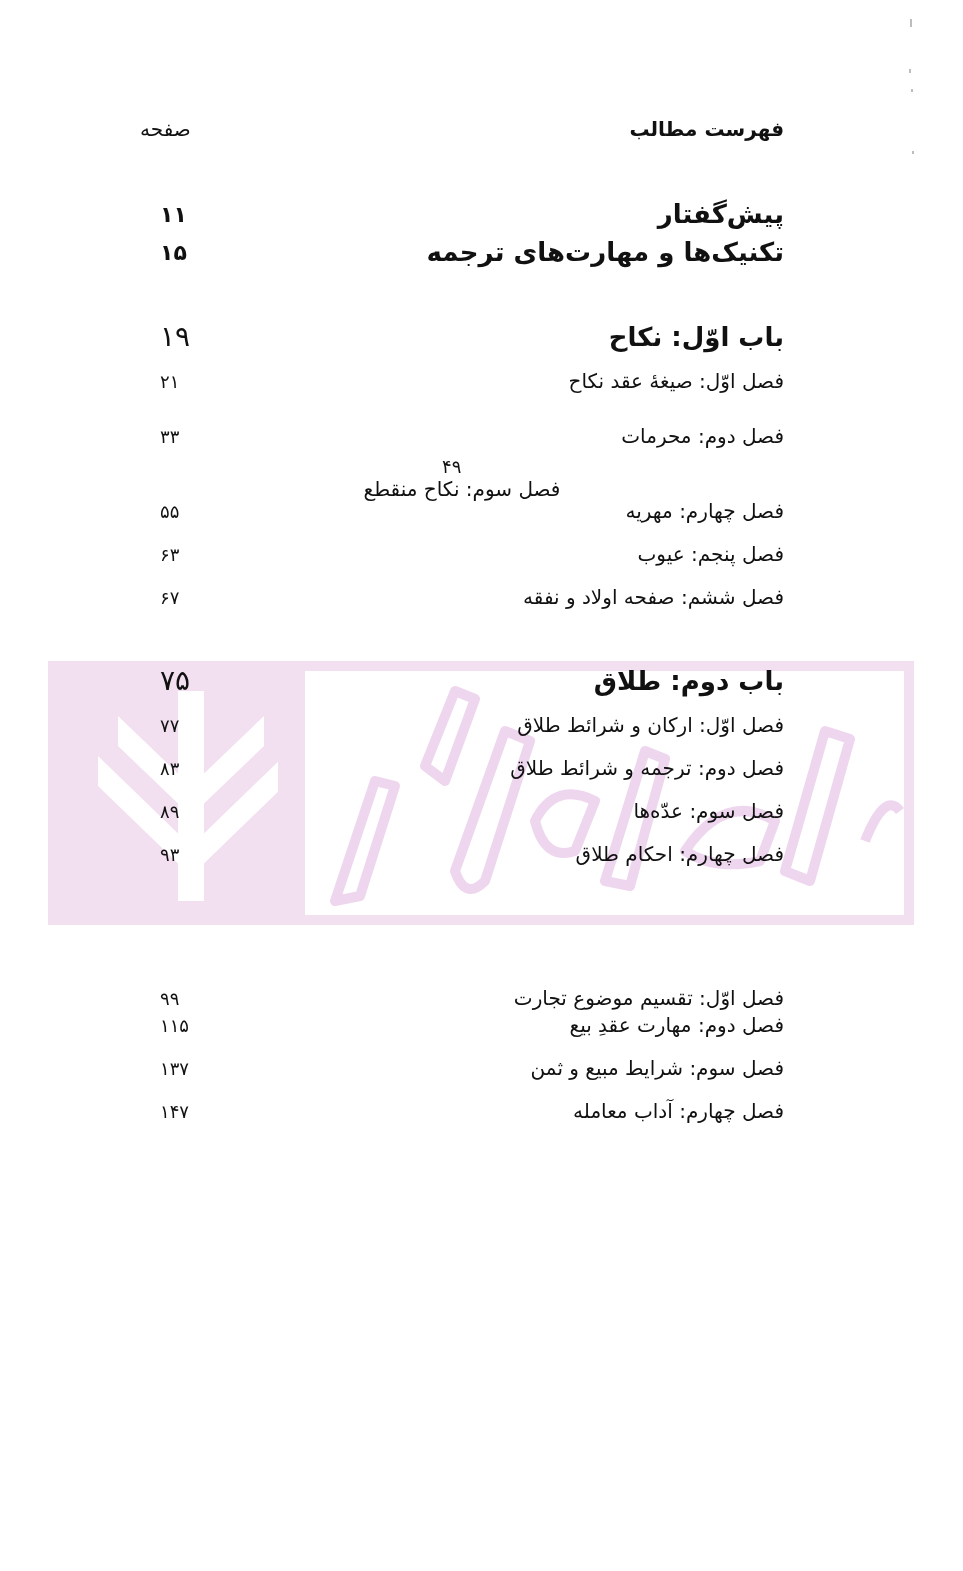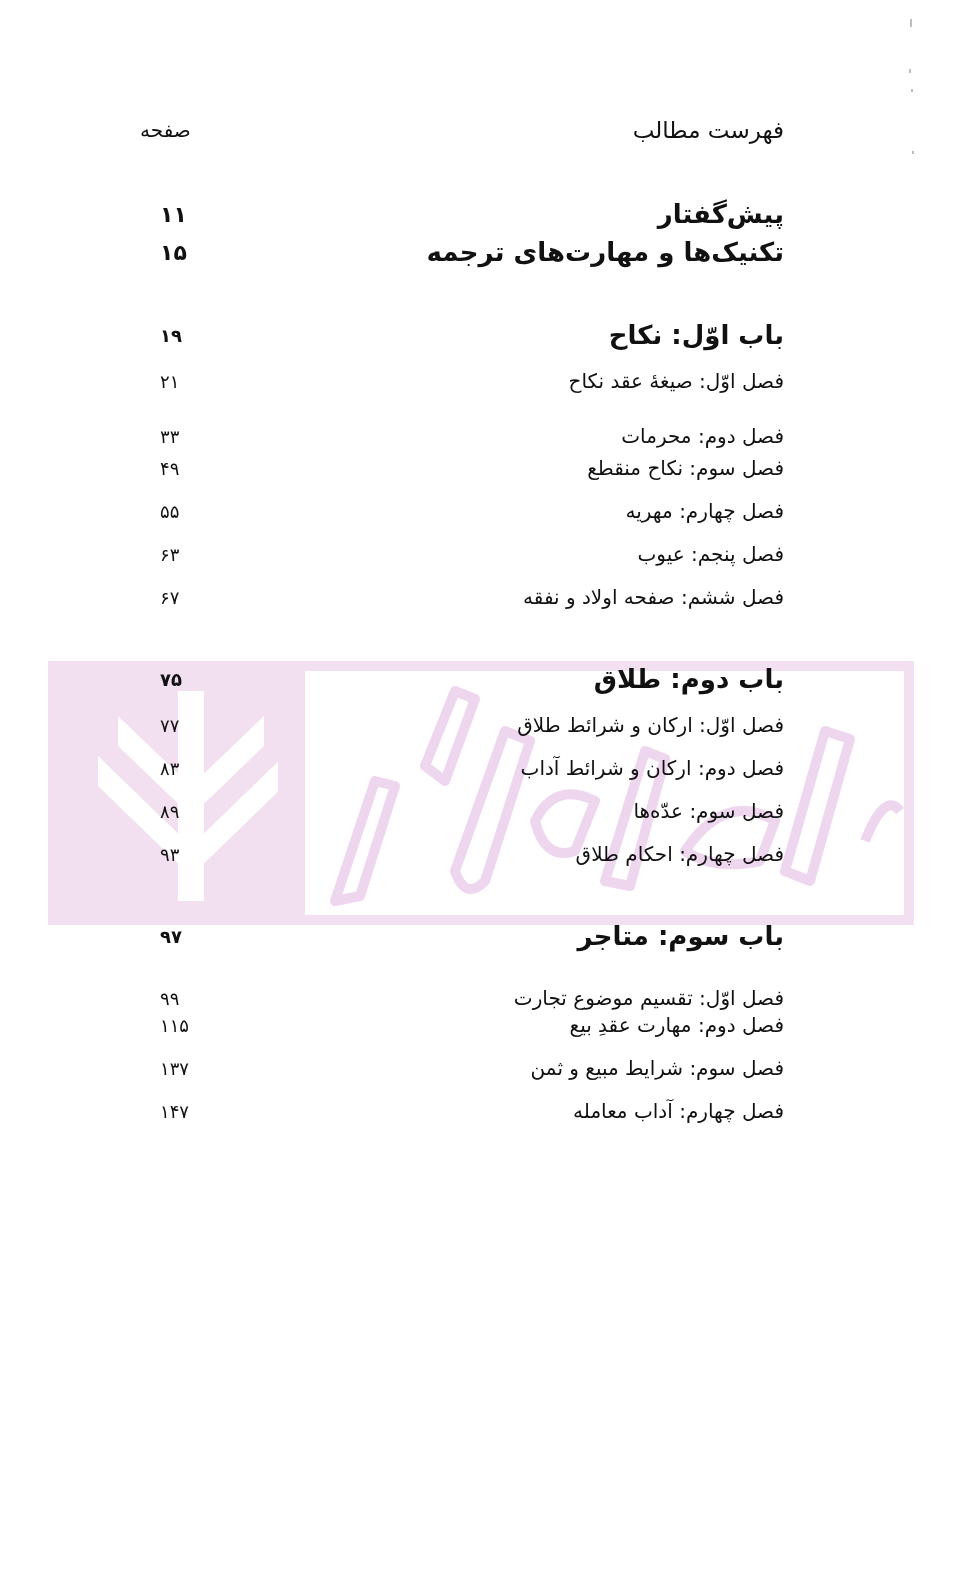"فهرست مطالب" .hdr .title { font-size: 23px -> 20px; font-weight: normal -> bold }
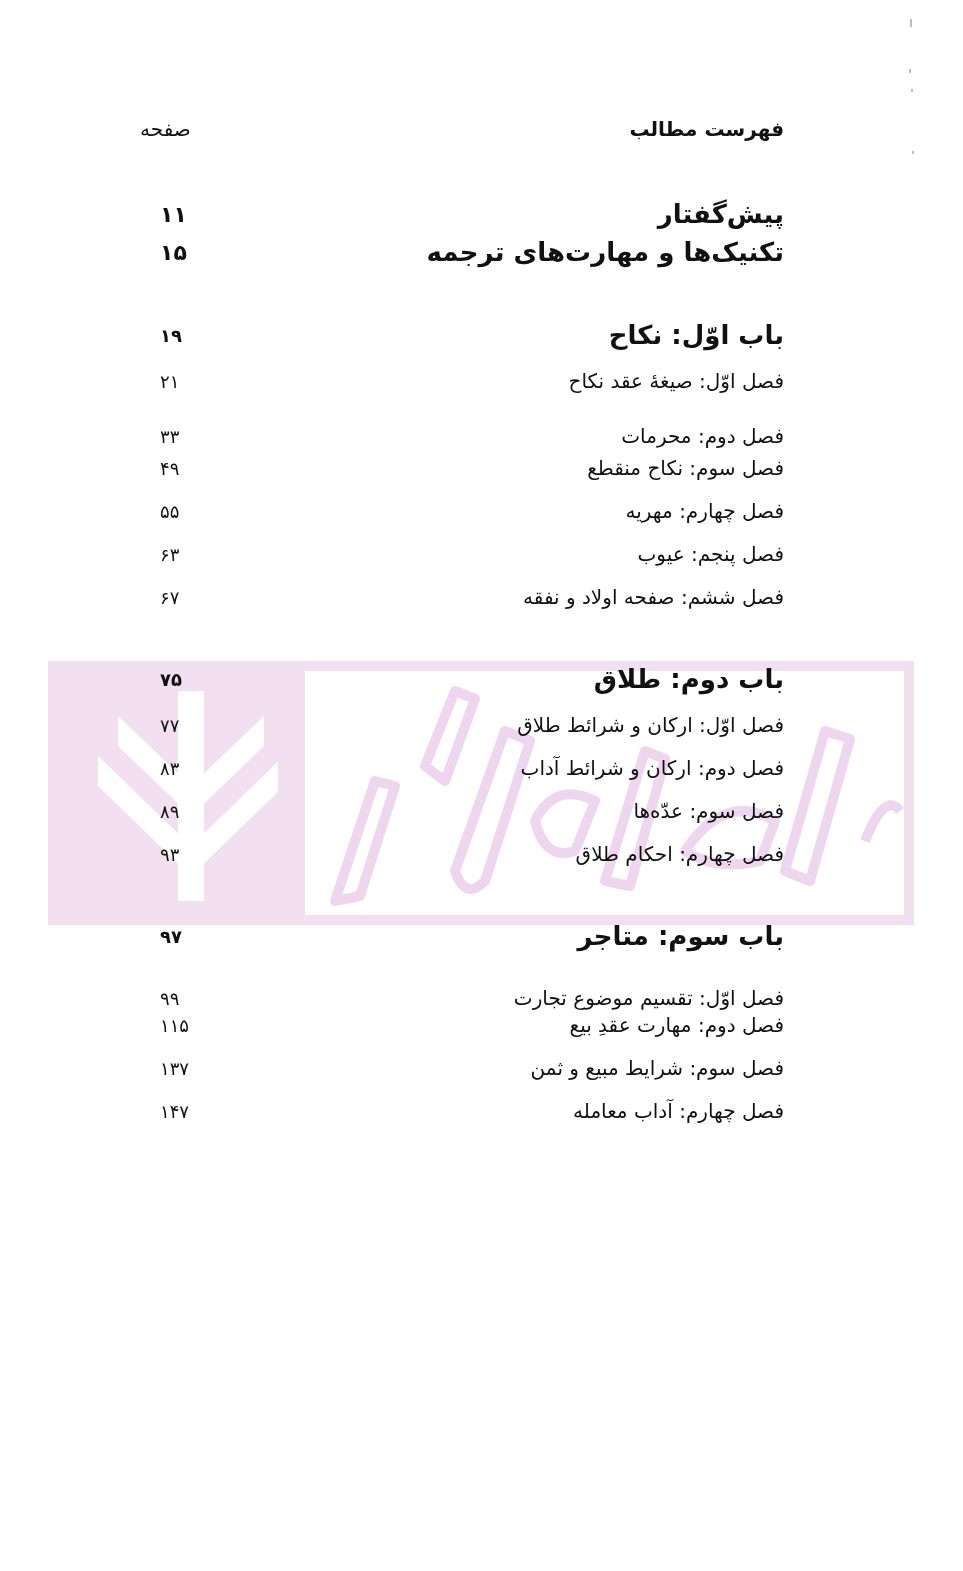"۱۹" .part .num { font-size: 18px -> 28px; font-weight: bold -> normal }
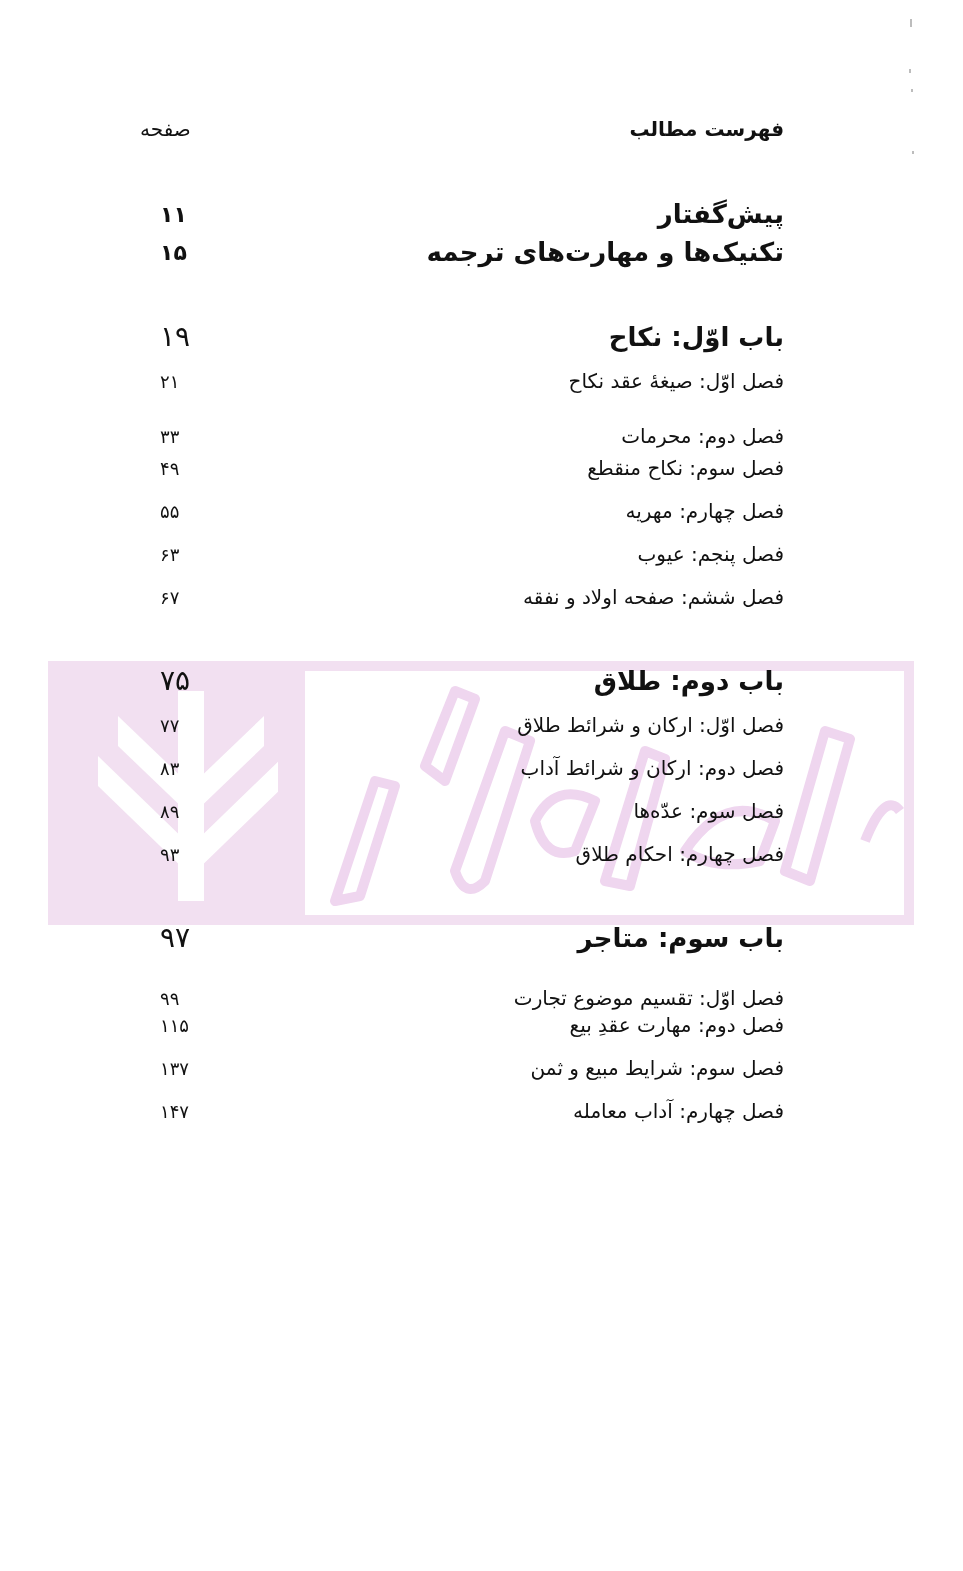"۴۹" div.row { flex-direction: none -> column }
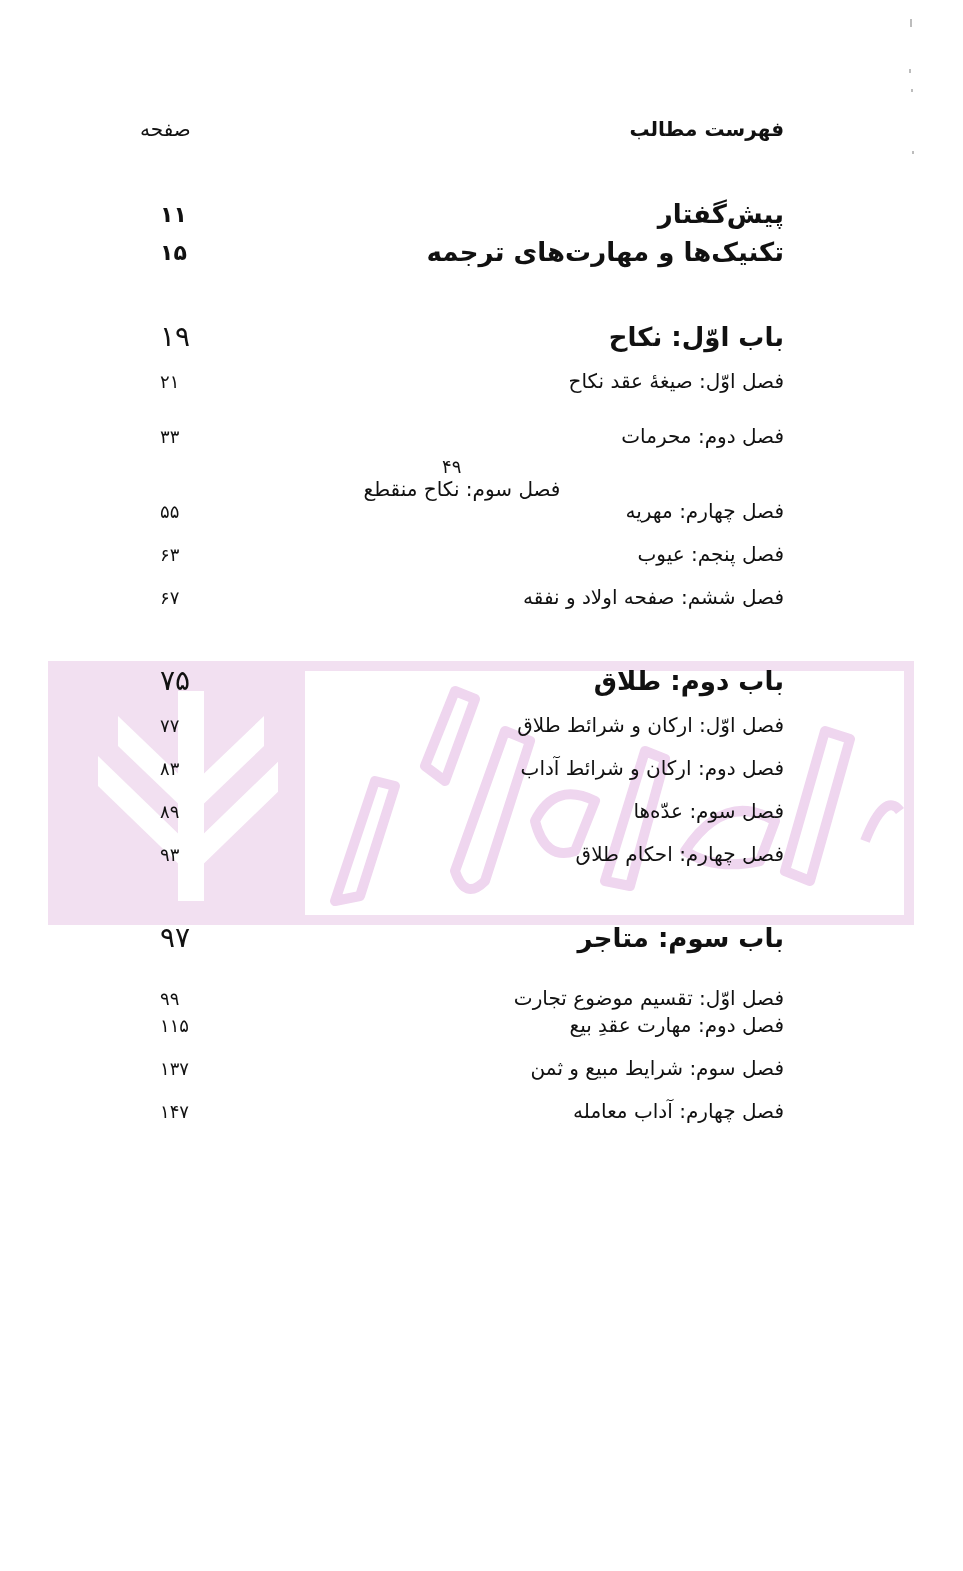"فصل دوم: ارکان و شرائط" span.title { text: ارکان و شرائط آداب -> ترجمه و شرائط طلاق }
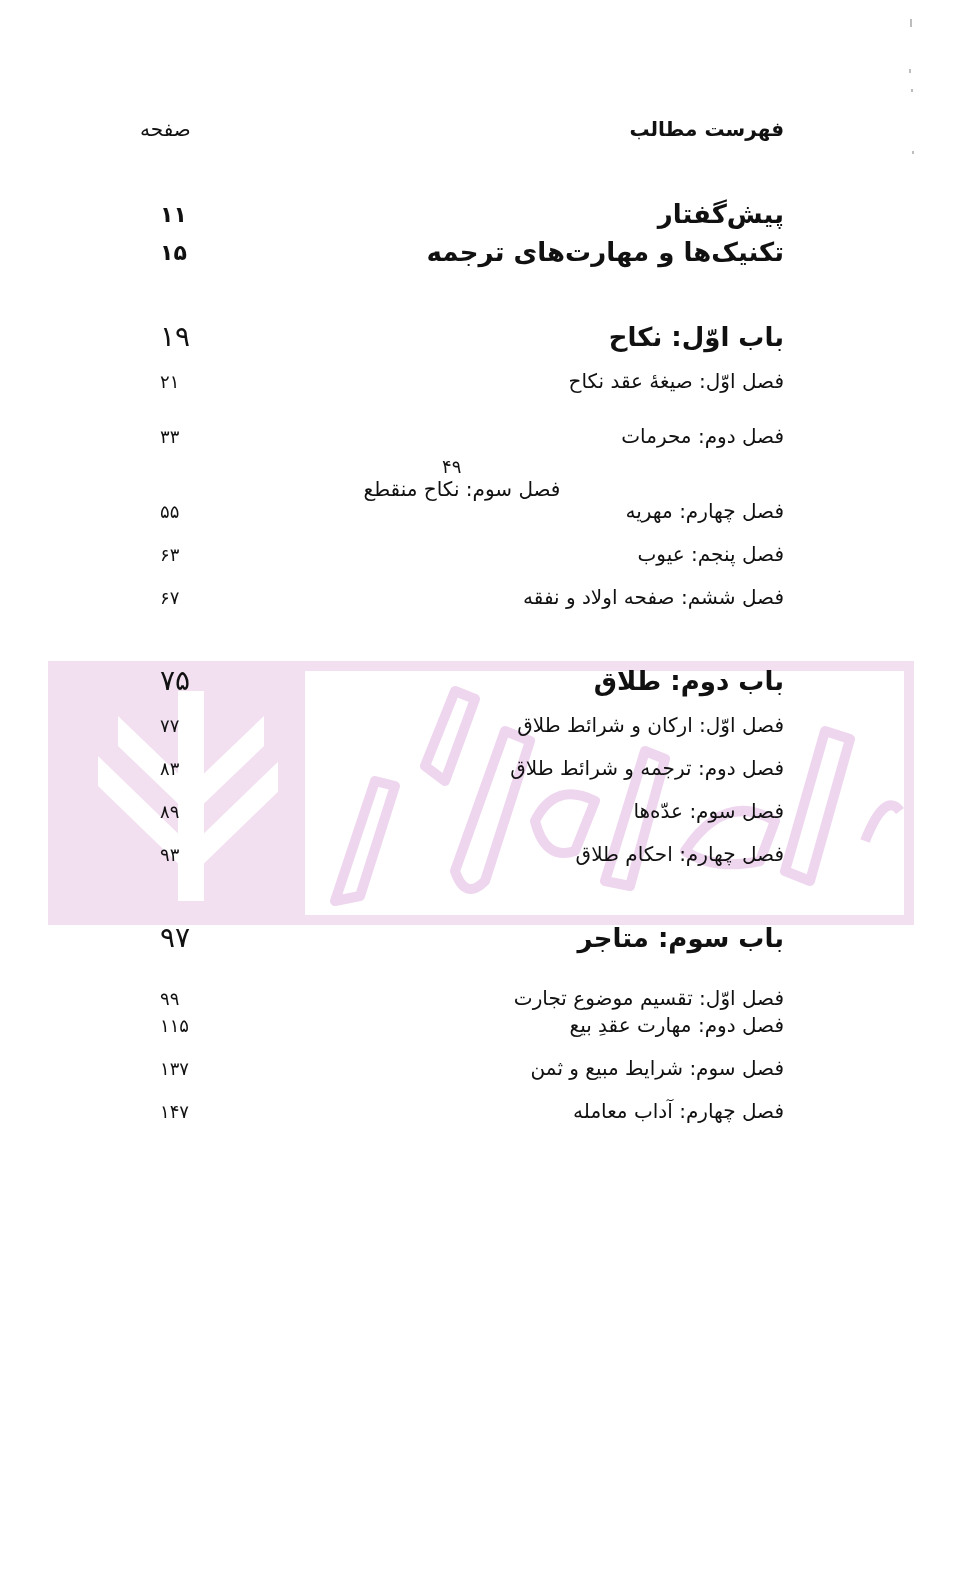"۹۷" div.row { html: <div> <span>۹۷</span> <span>باب سوم: متاجر</span> </div> -> none }
